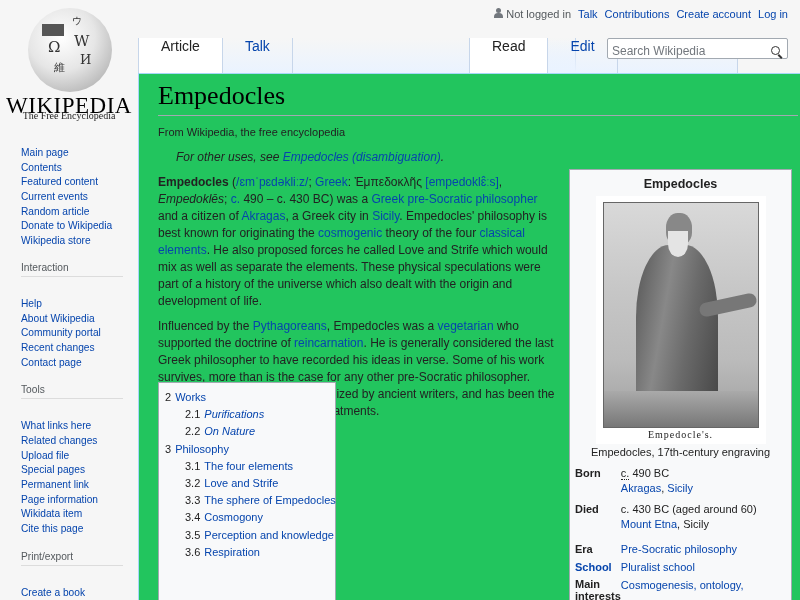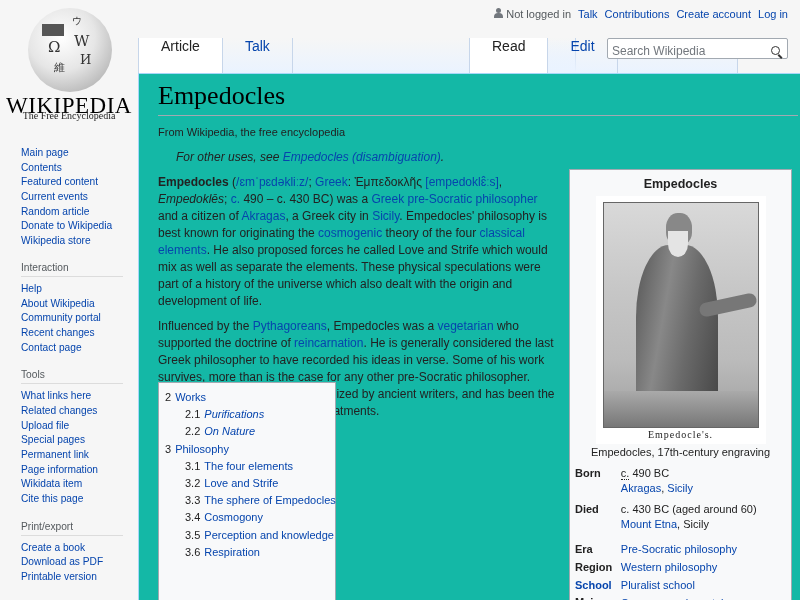"Empedocles" .content { background: #14b8a6 -> #22c55e }
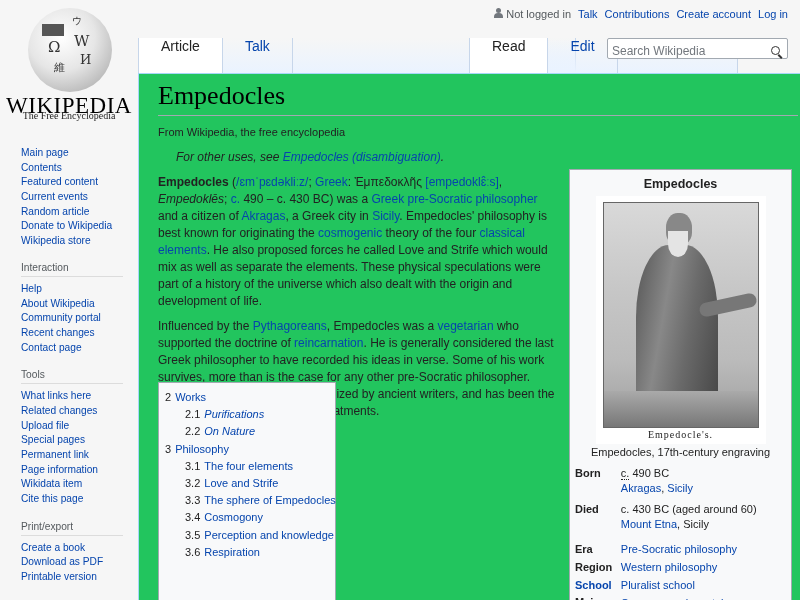"Interaction" .sb-heading { margin-bottom: 5px -> 20px }
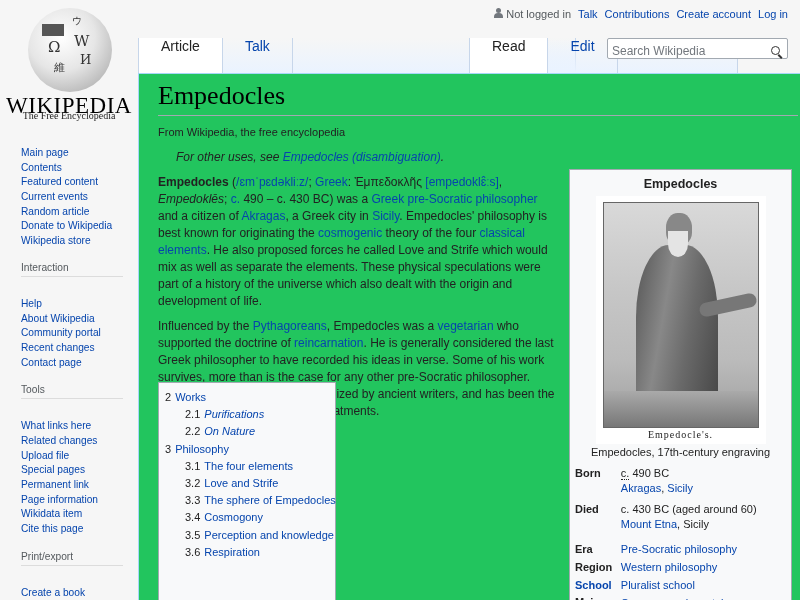"Region" tr.gap { html: <tr> <td>Region</td> <td><a>Western philosophy</a></td> </tr> -> none }
